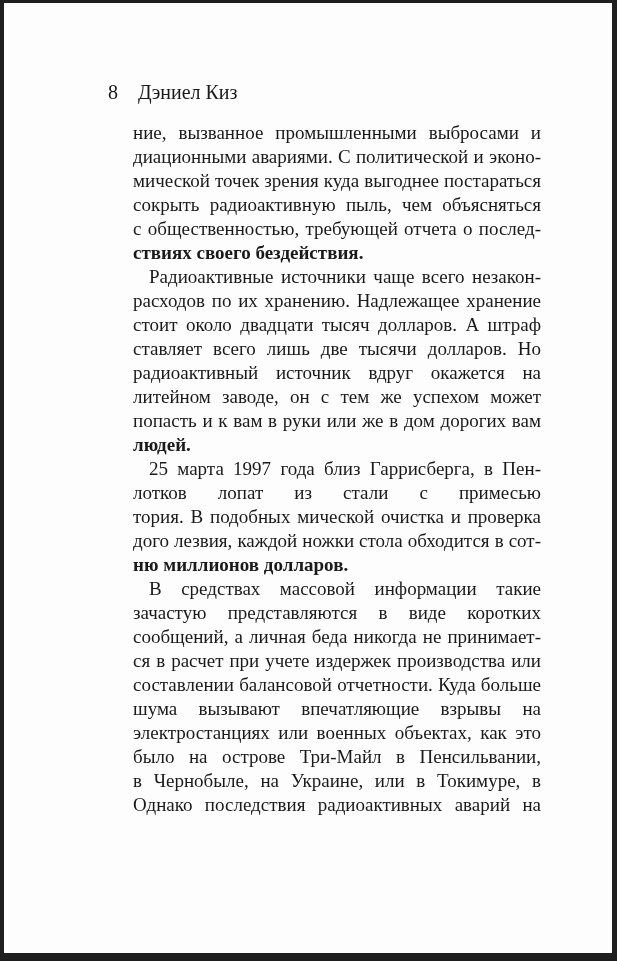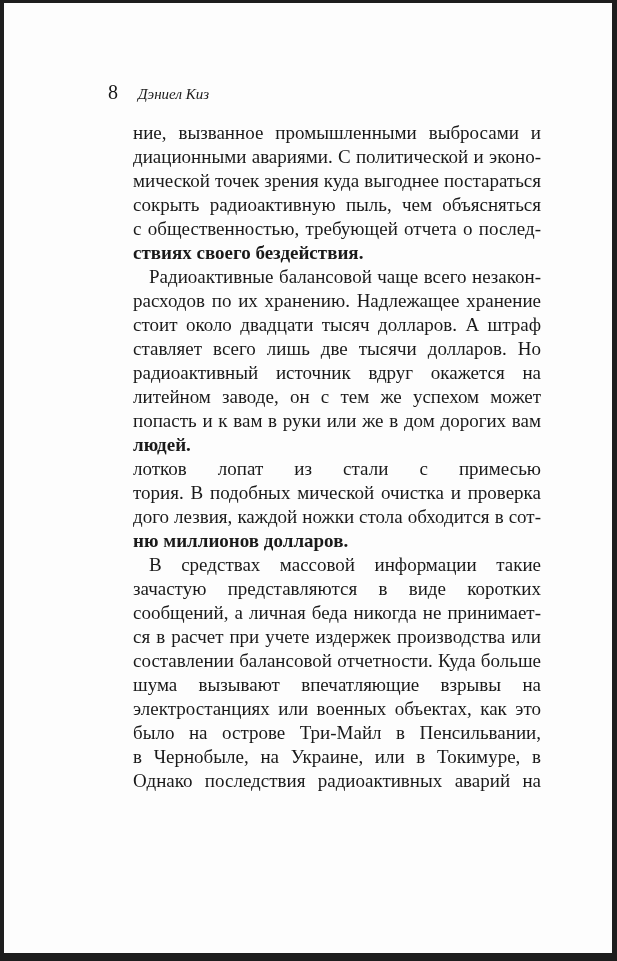"Дэниел Киз" .running-author { font-size: 15px -> 20px; font-style: italic -> none }
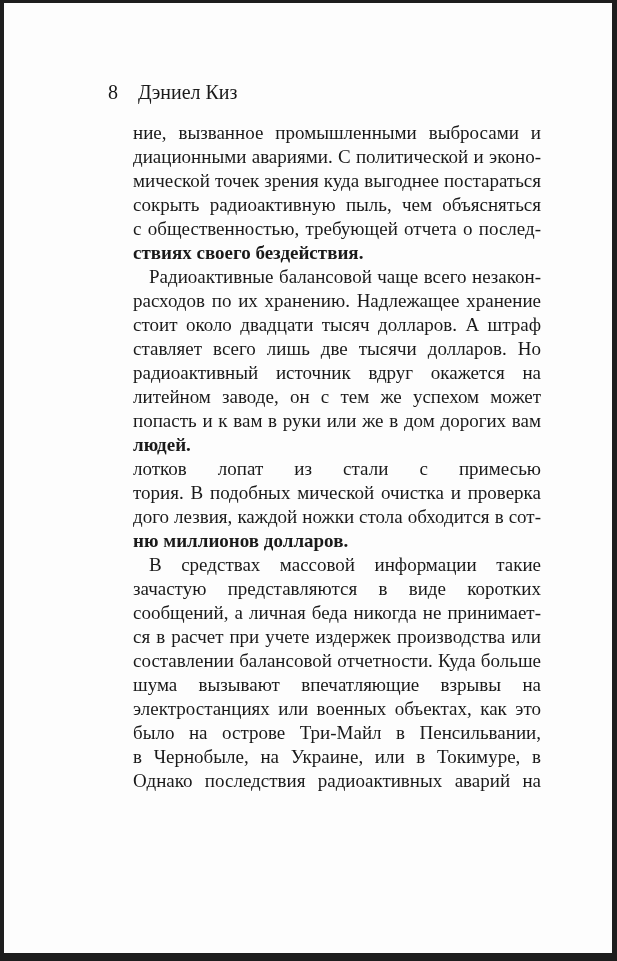"Радиоактивные балансовой чаще всего" div.line { text: балансовой -> источники }
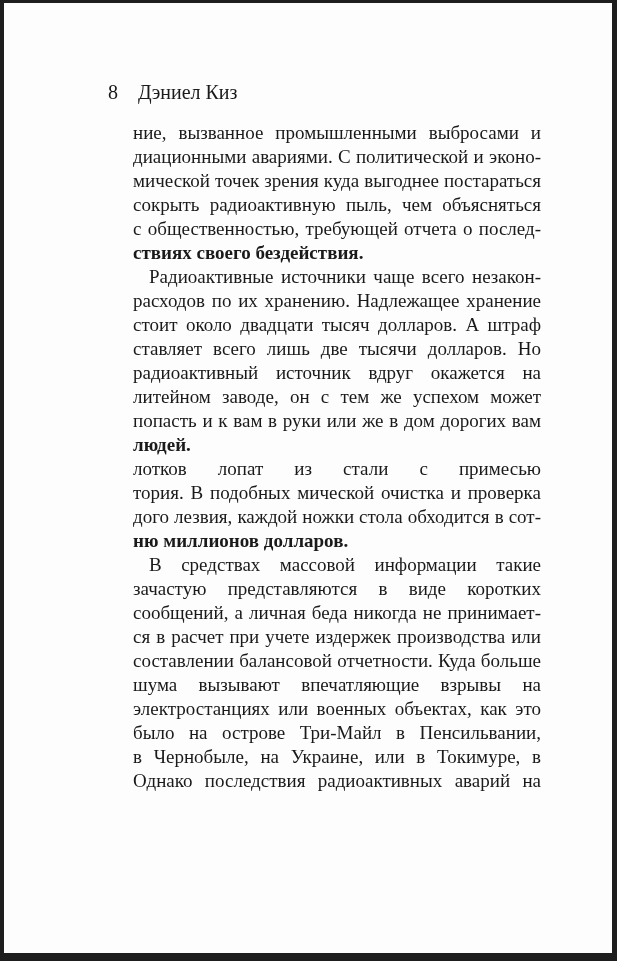"25 марта 1997 года близ" div.line { html: none -> <div>25 марта 1997 года близ Гаррисберга, в Пен-</div> }
